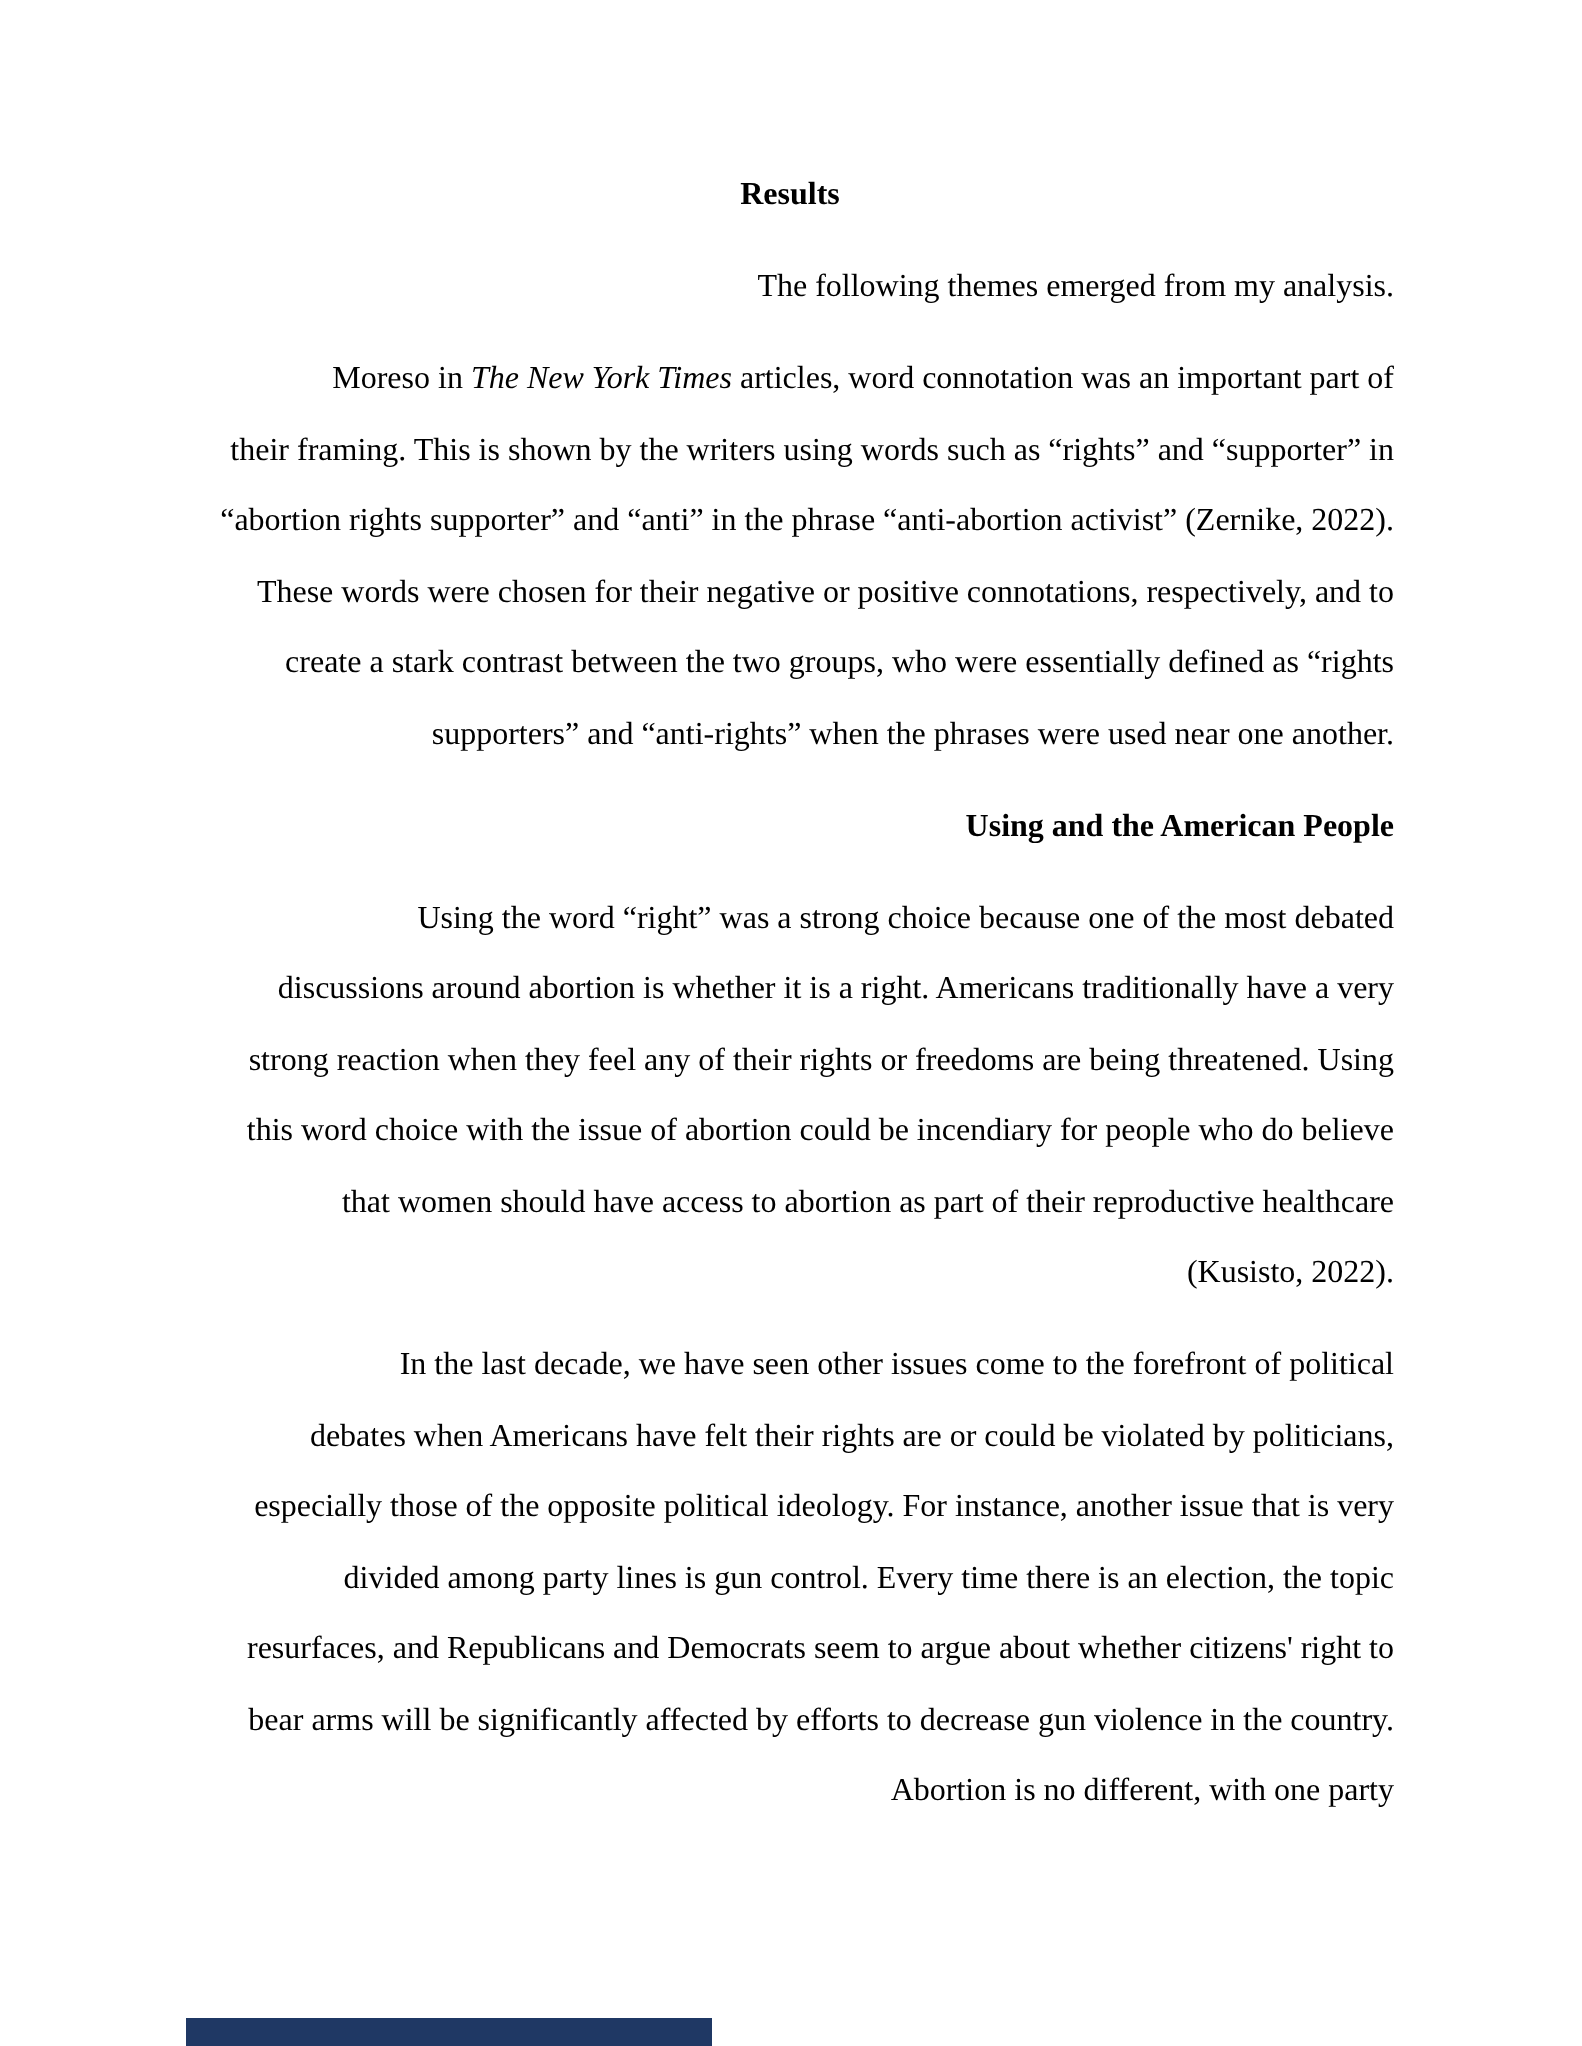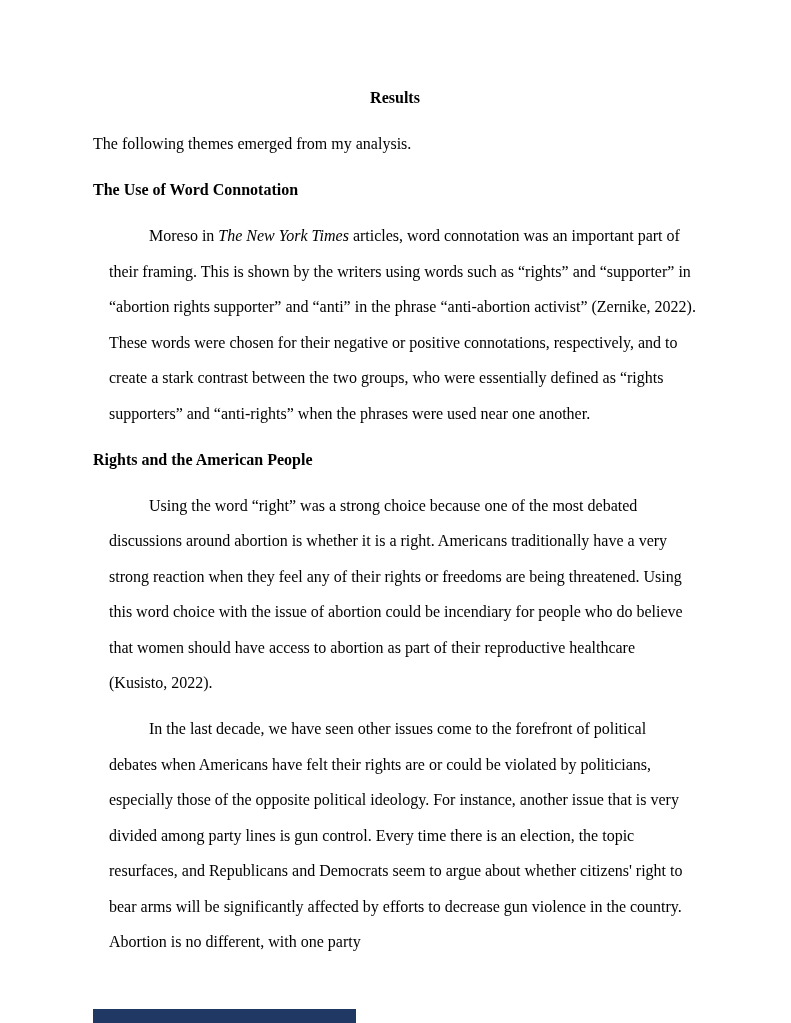"The following themes emerged from" .block { text-align: left -> right }
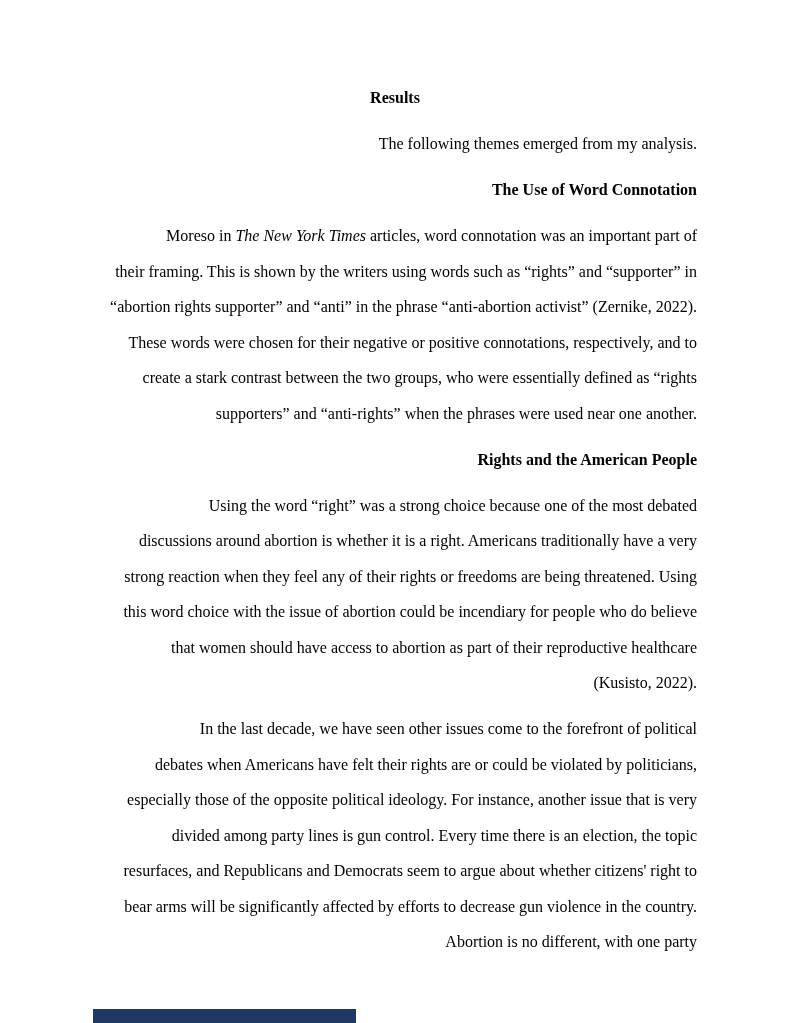"The Use of Word Connotation" div.block { html: <div><span>The Use of Word Connotation</span></div> -> none }
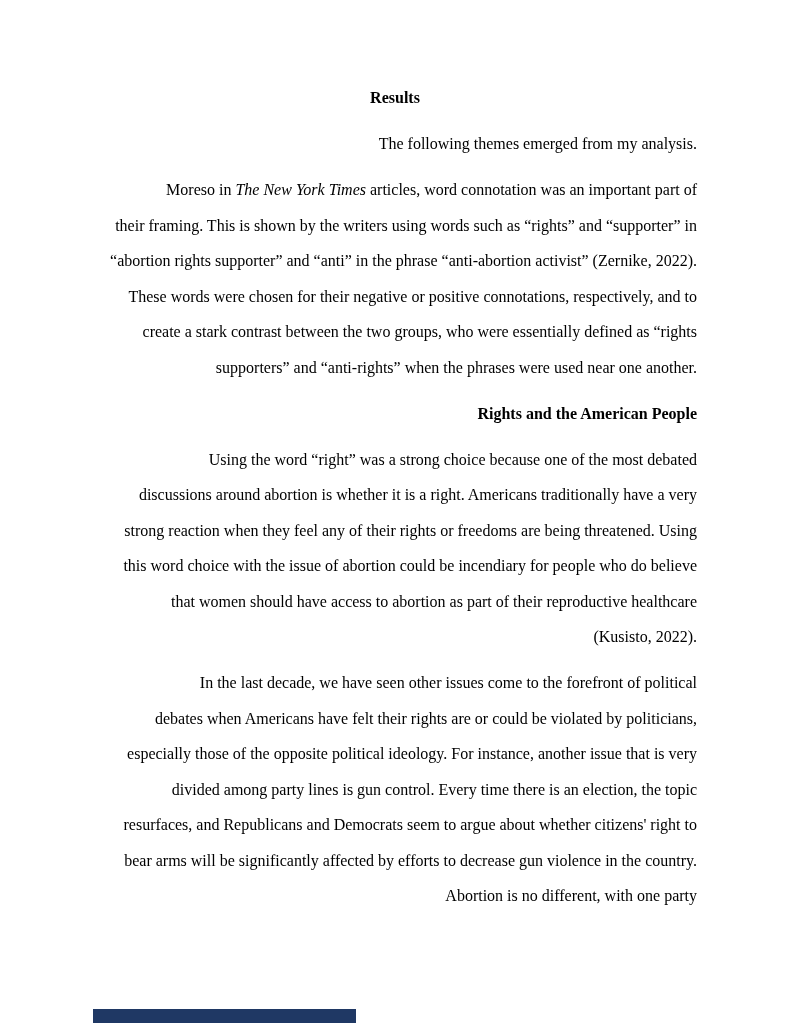"Rights and the American People" span.run-bold { text: Rights -> Using }
